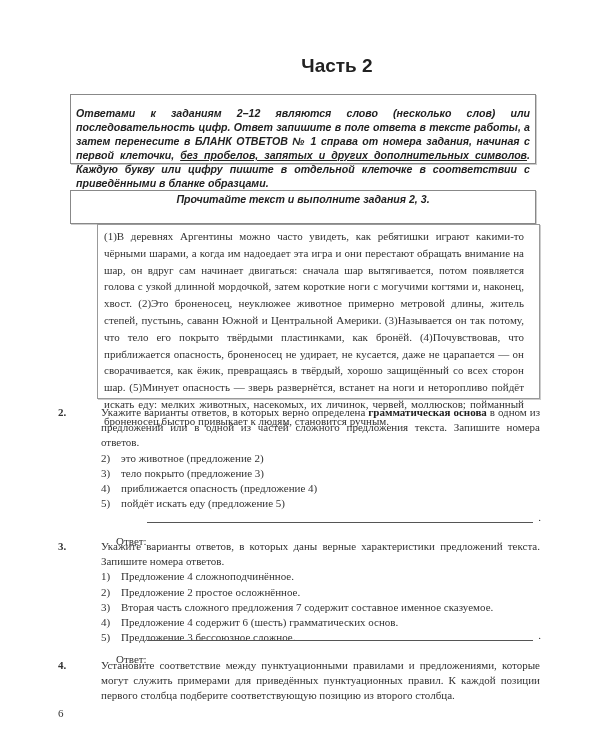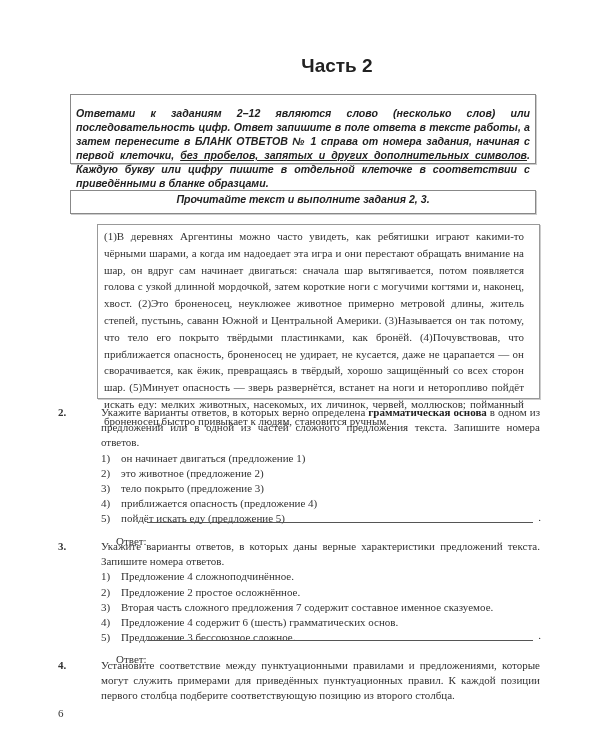"Прочитайте текст и выполните задания" .read-box { height: 24px -> 34px }
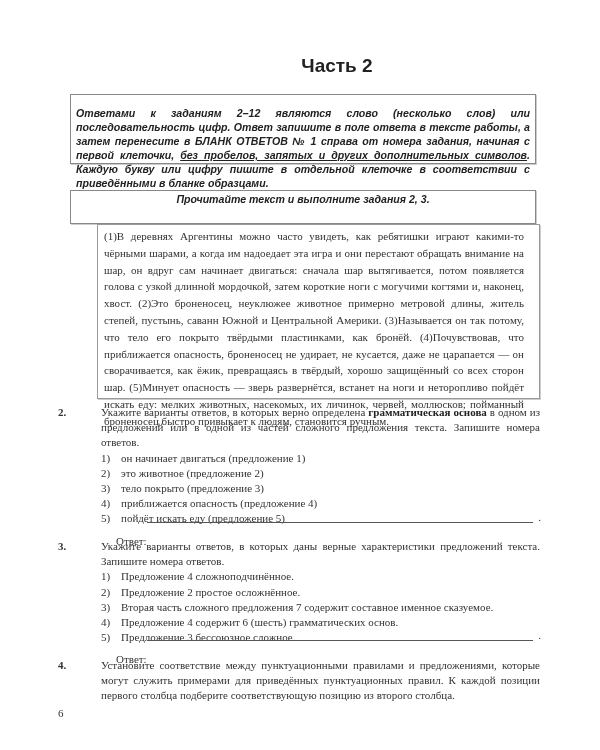"1) он начинает двигаться (предложение" span.opt { html: <span><span>1)</span><span>он начинает двигаться (предложение 1)</span></span> -> none }
